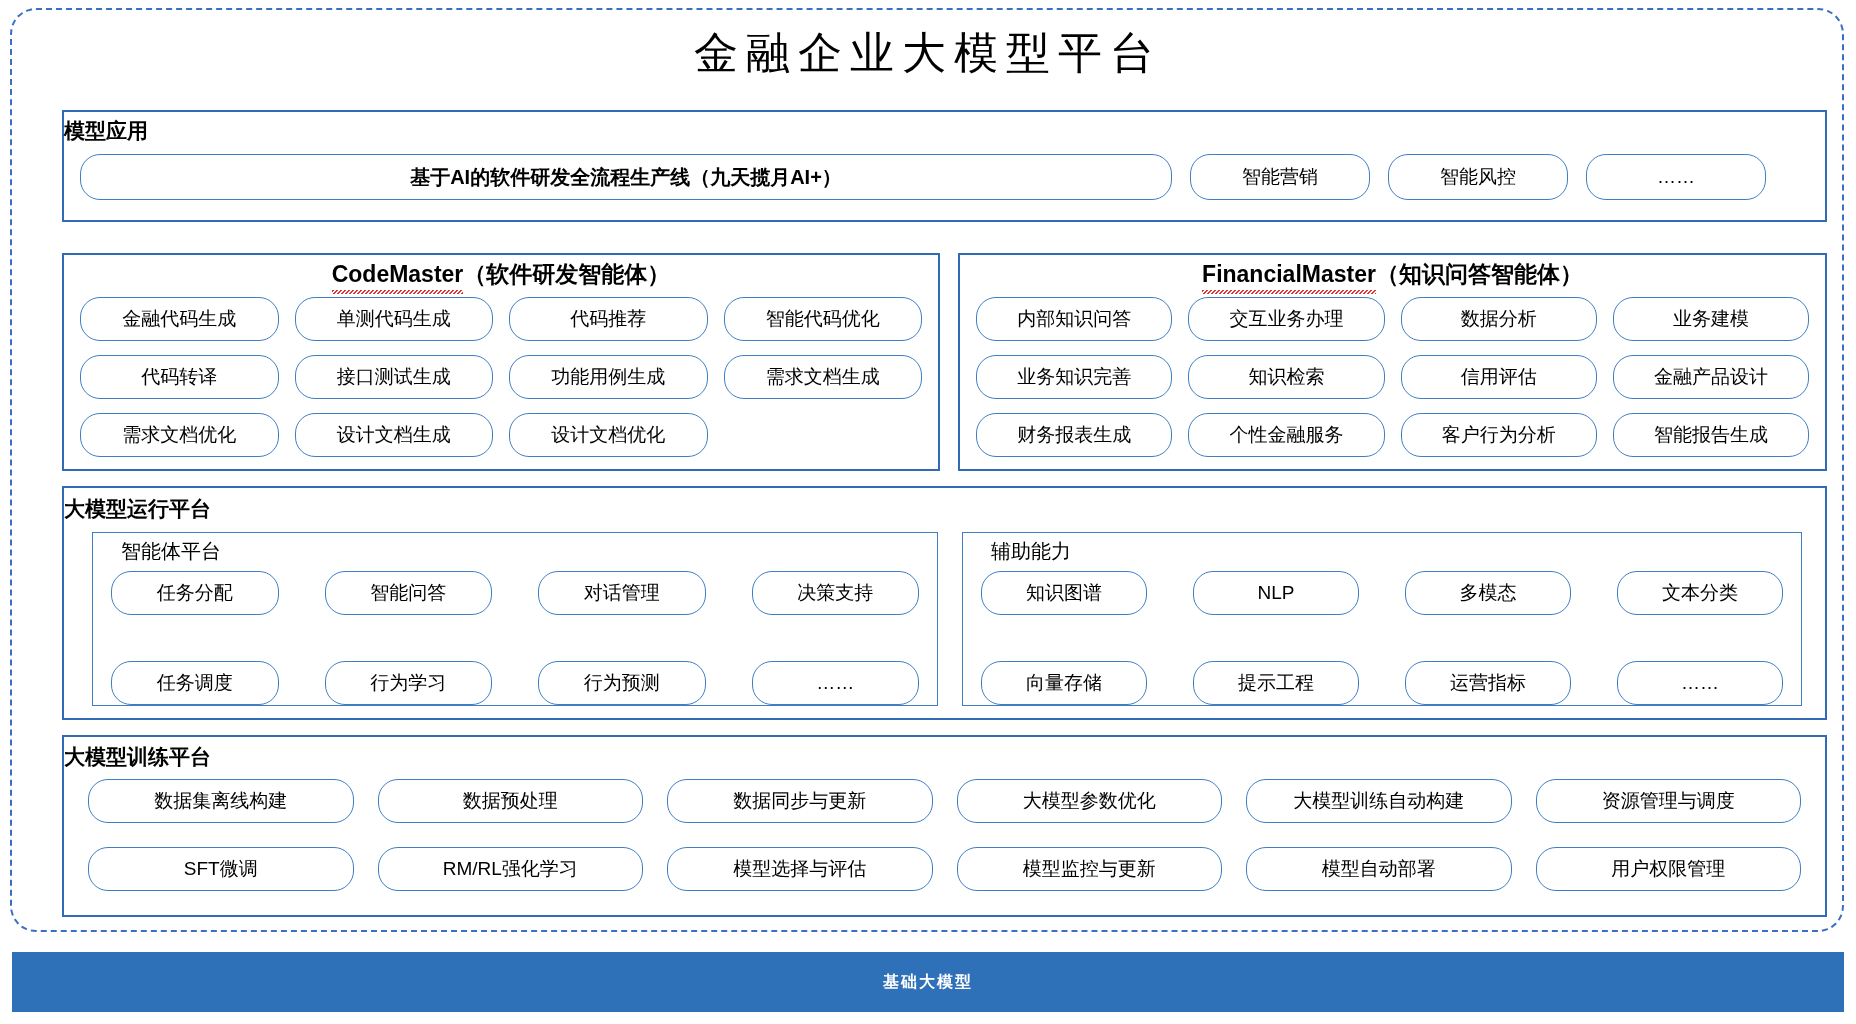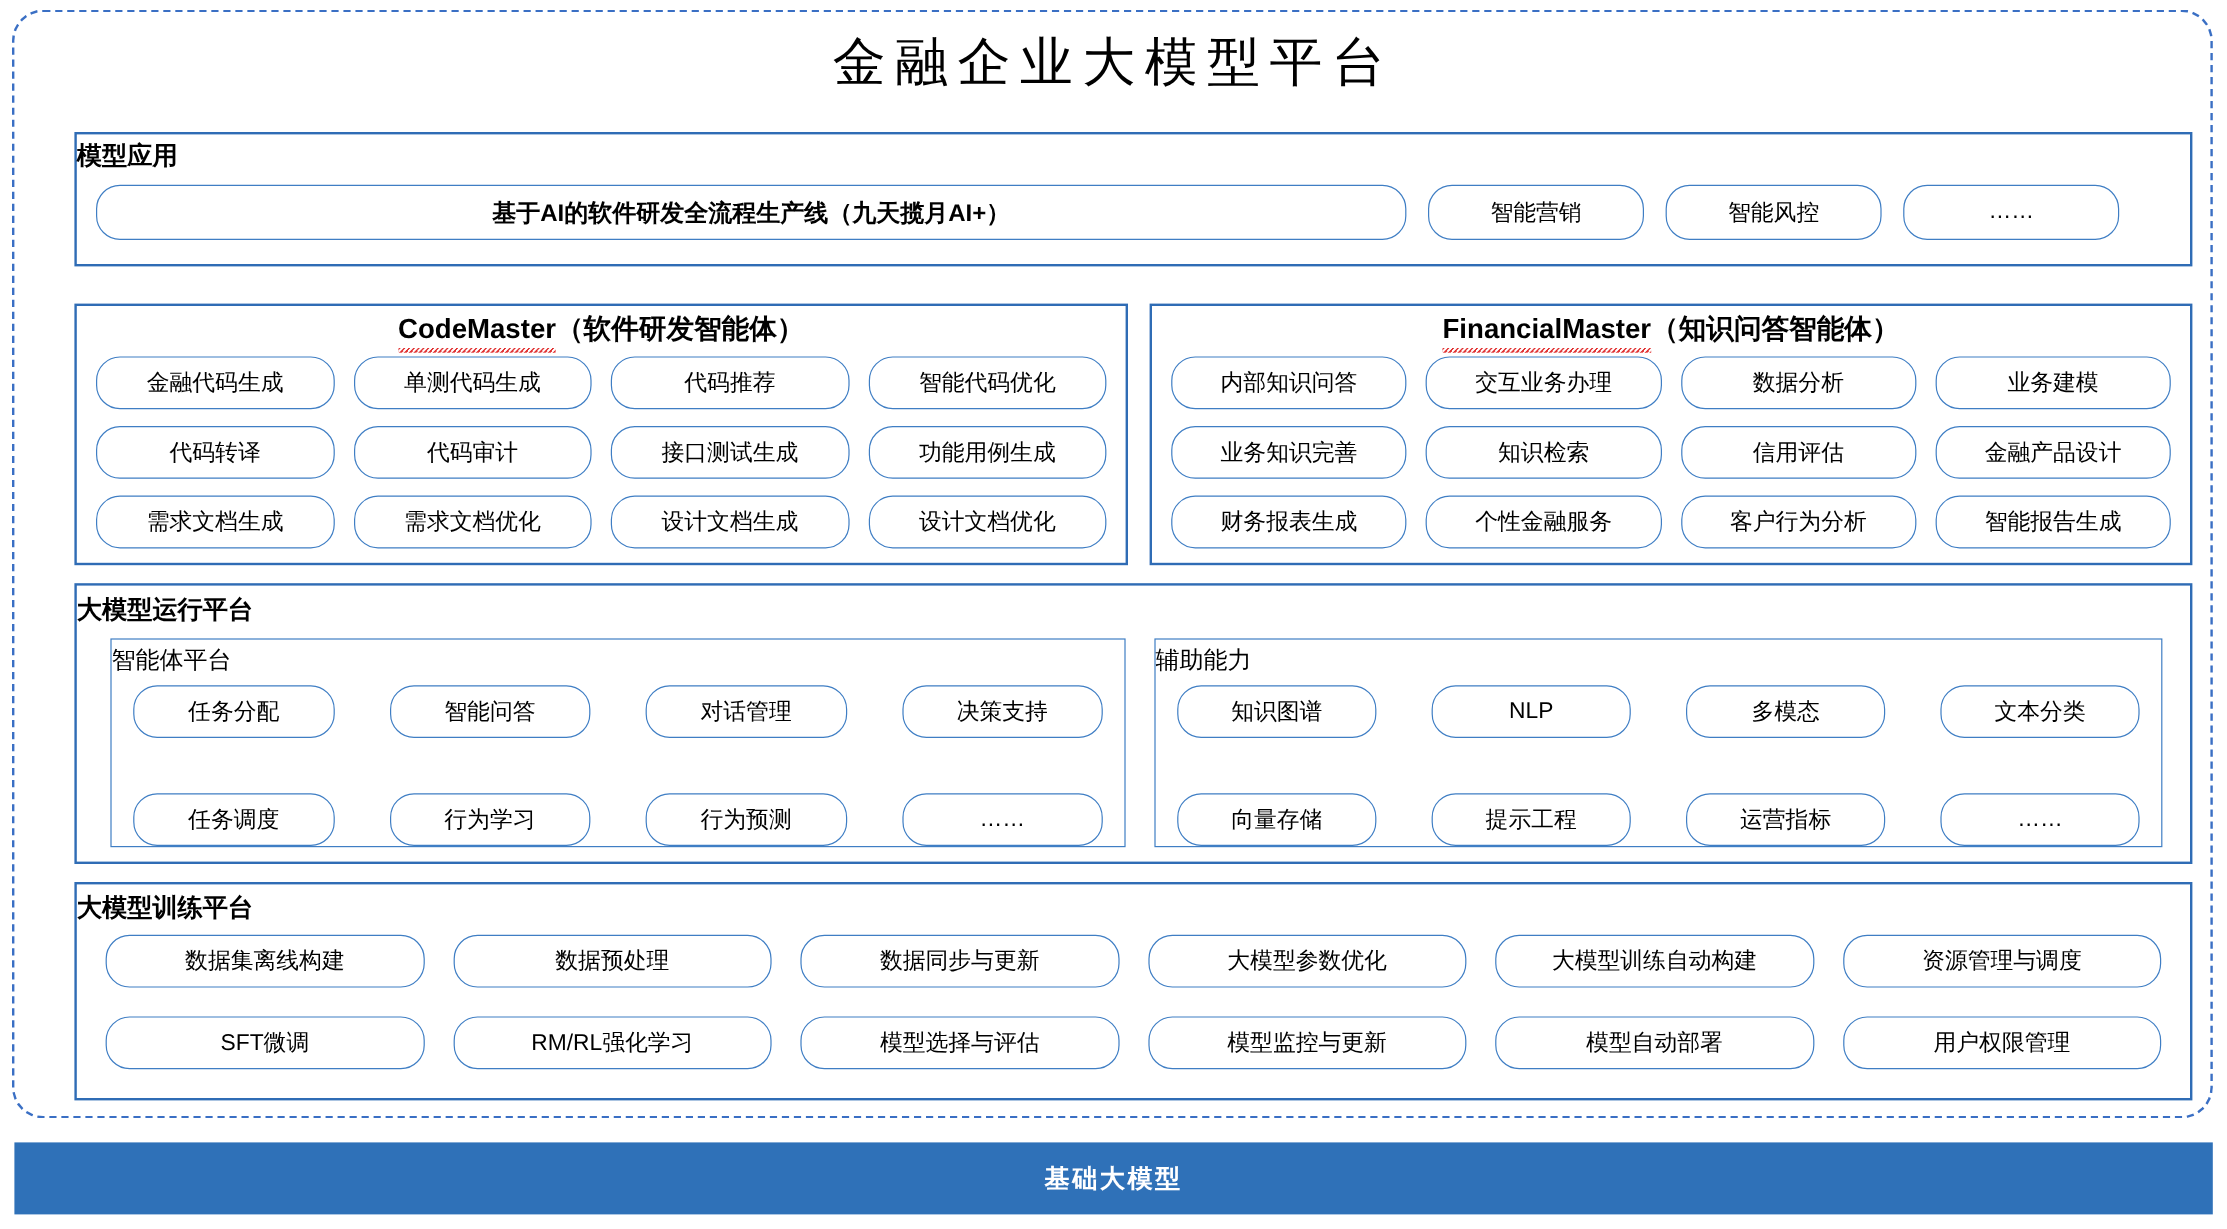"代码审计" div.pill { html: <div>代码审计</div> -> none }
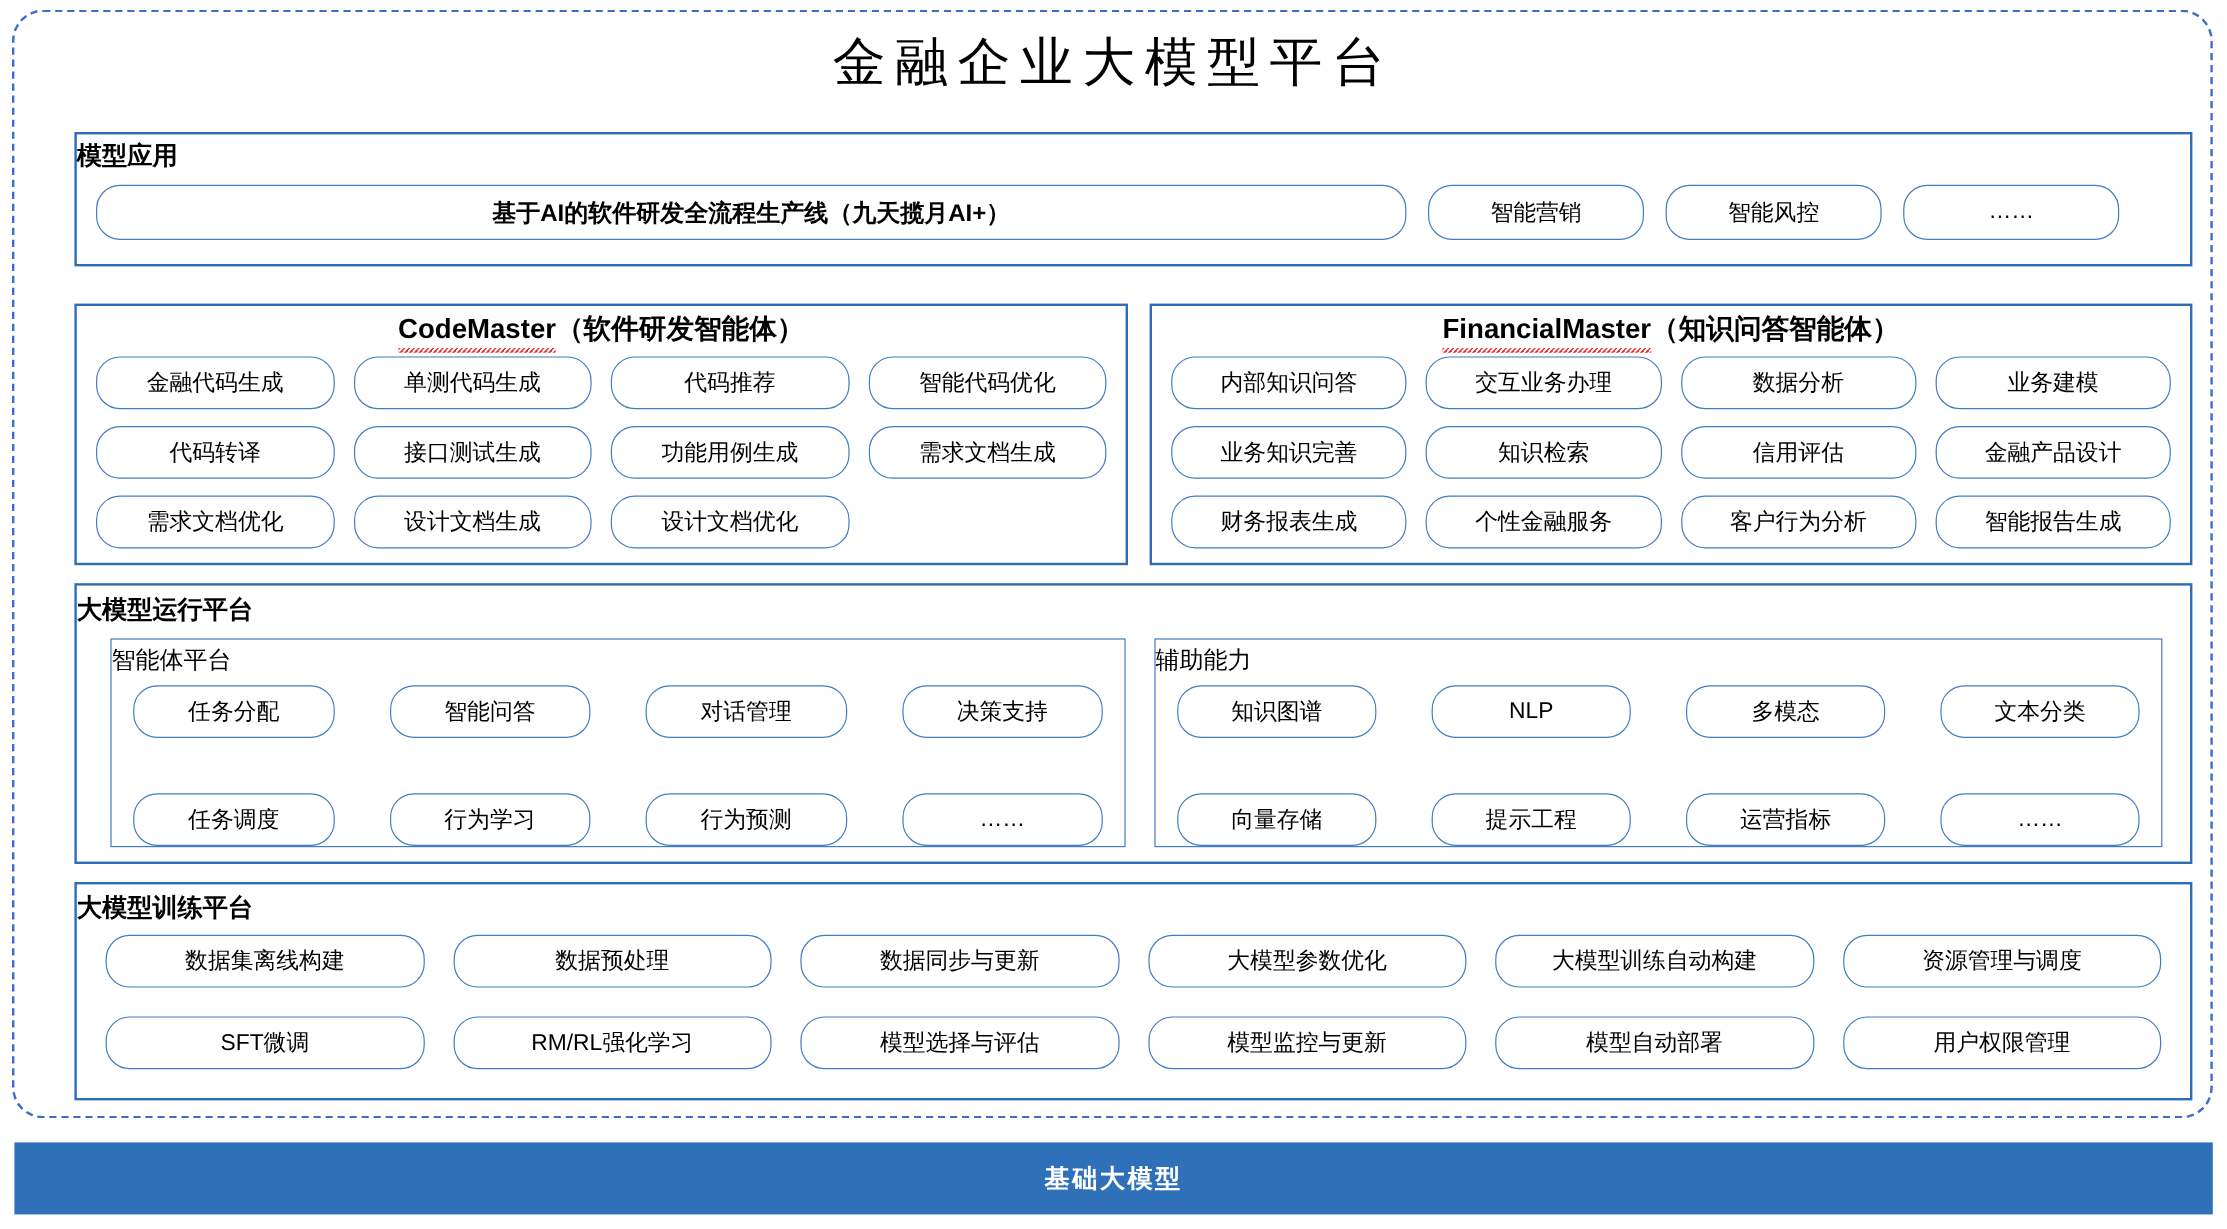"智能体平台" .sub-panel { padding-left: none -> 28px }
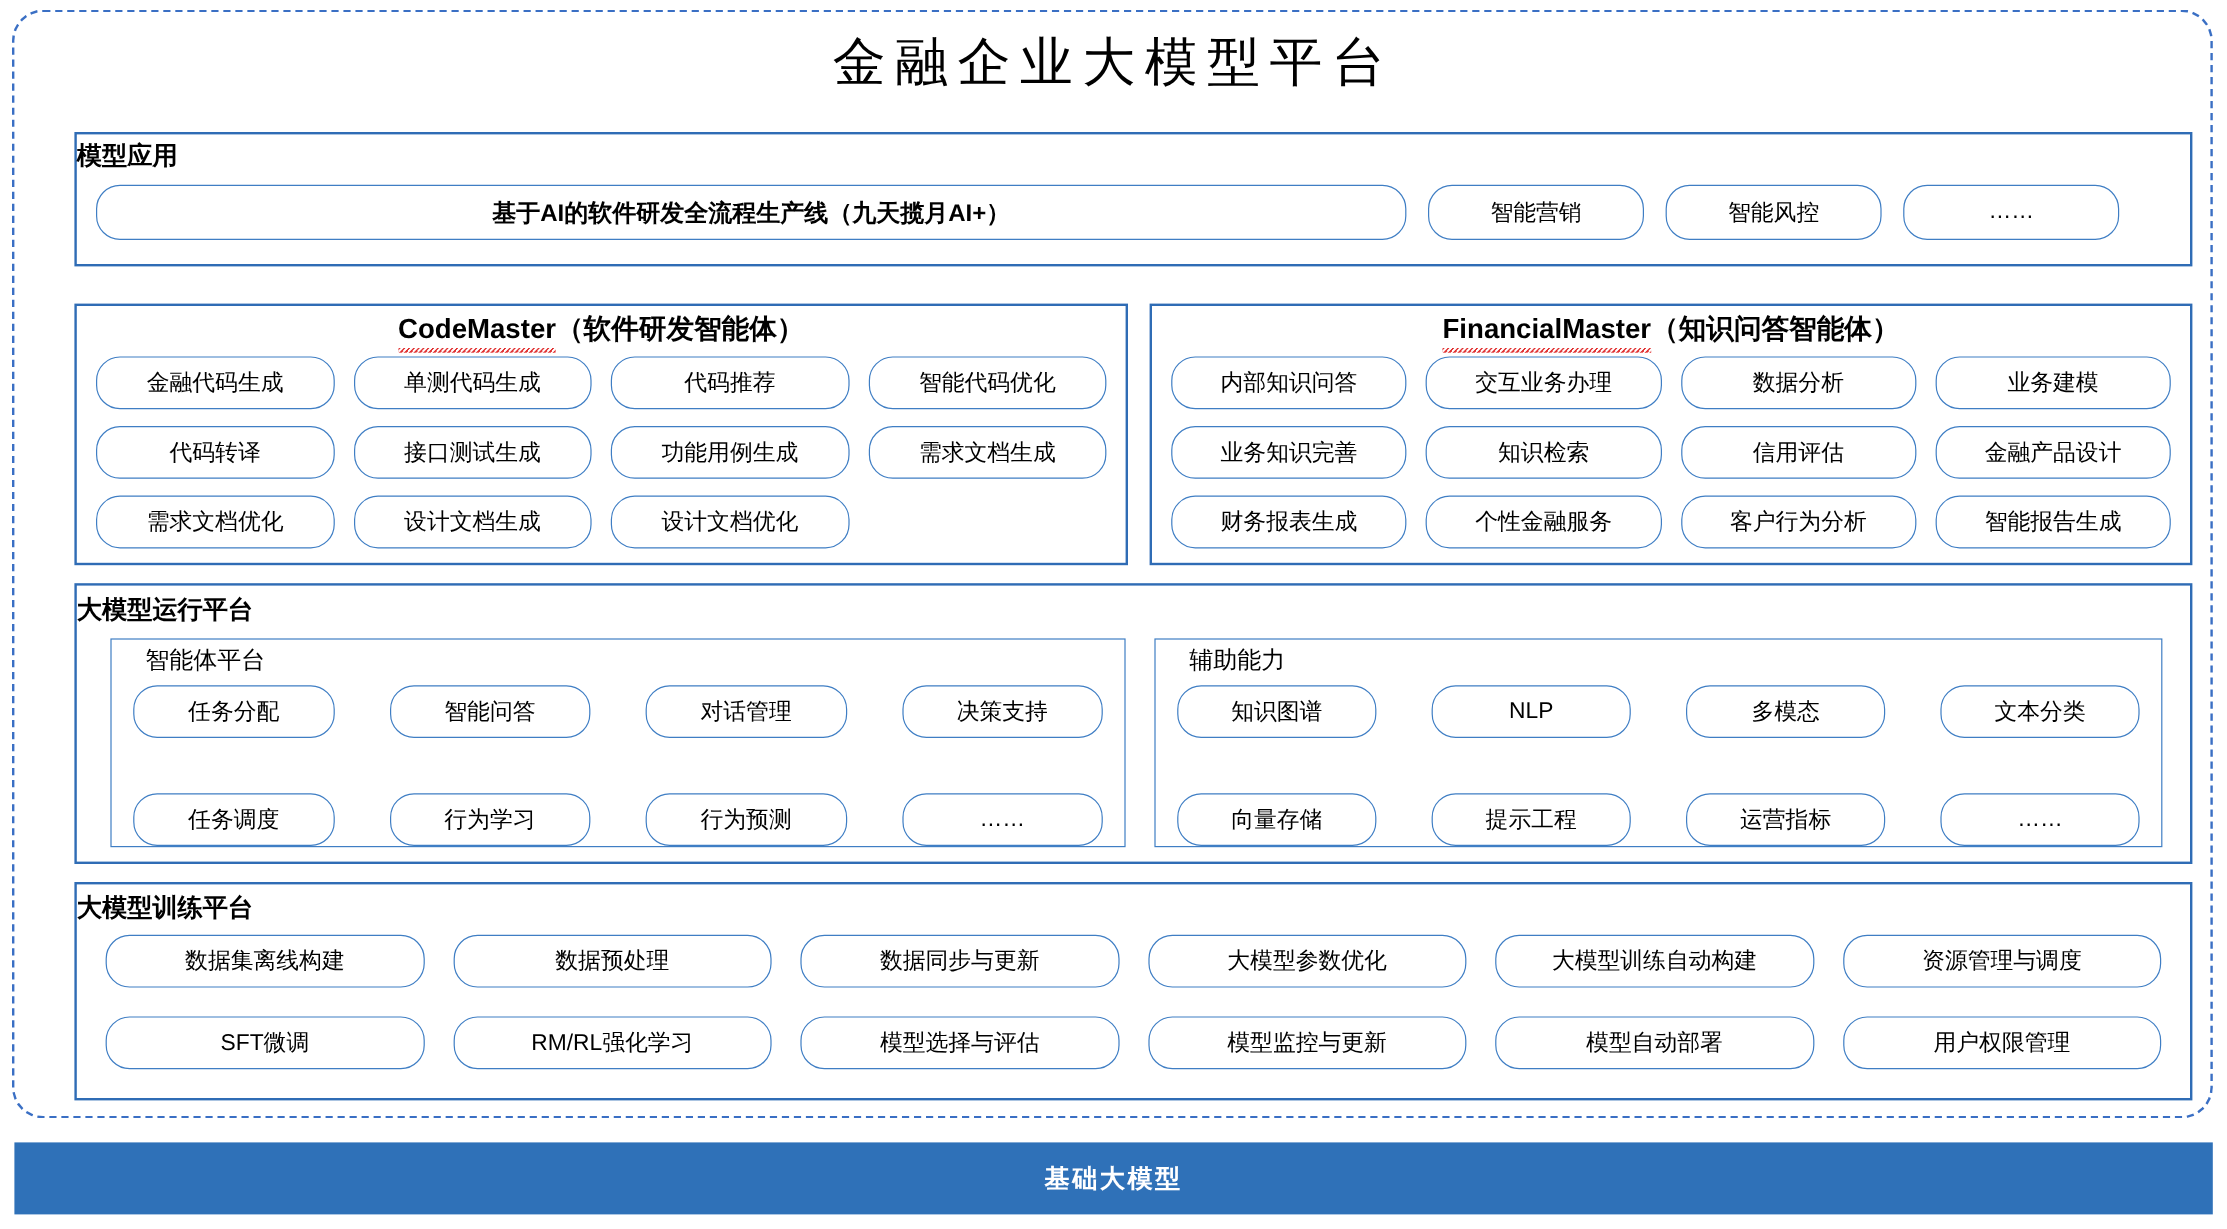"基础大模型" #base-banner { font-size: 21px -> 16px }
